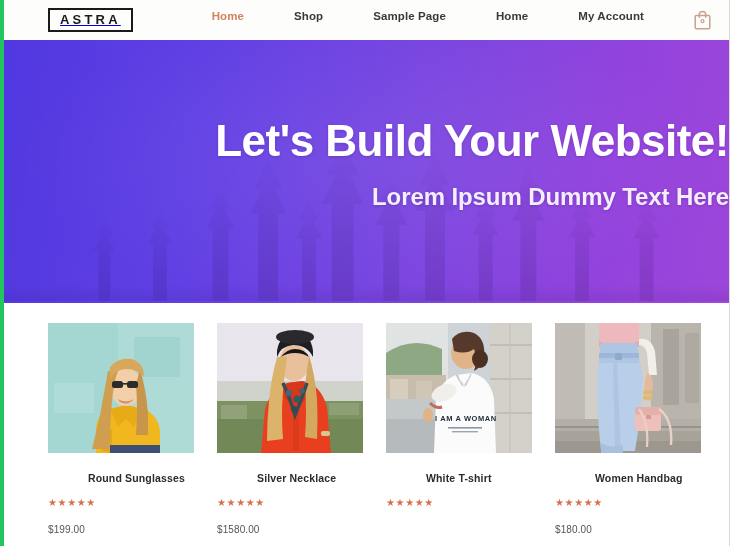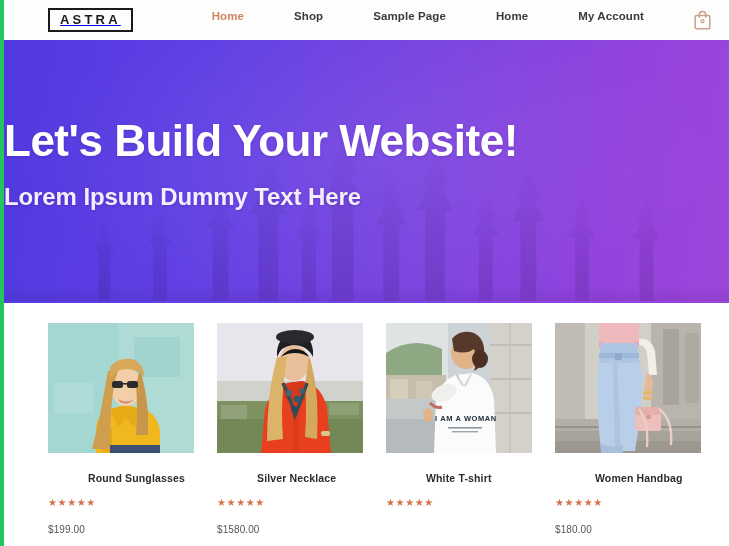"Let's Build Your Website!" .hero-inner { text-align: left -> right }
